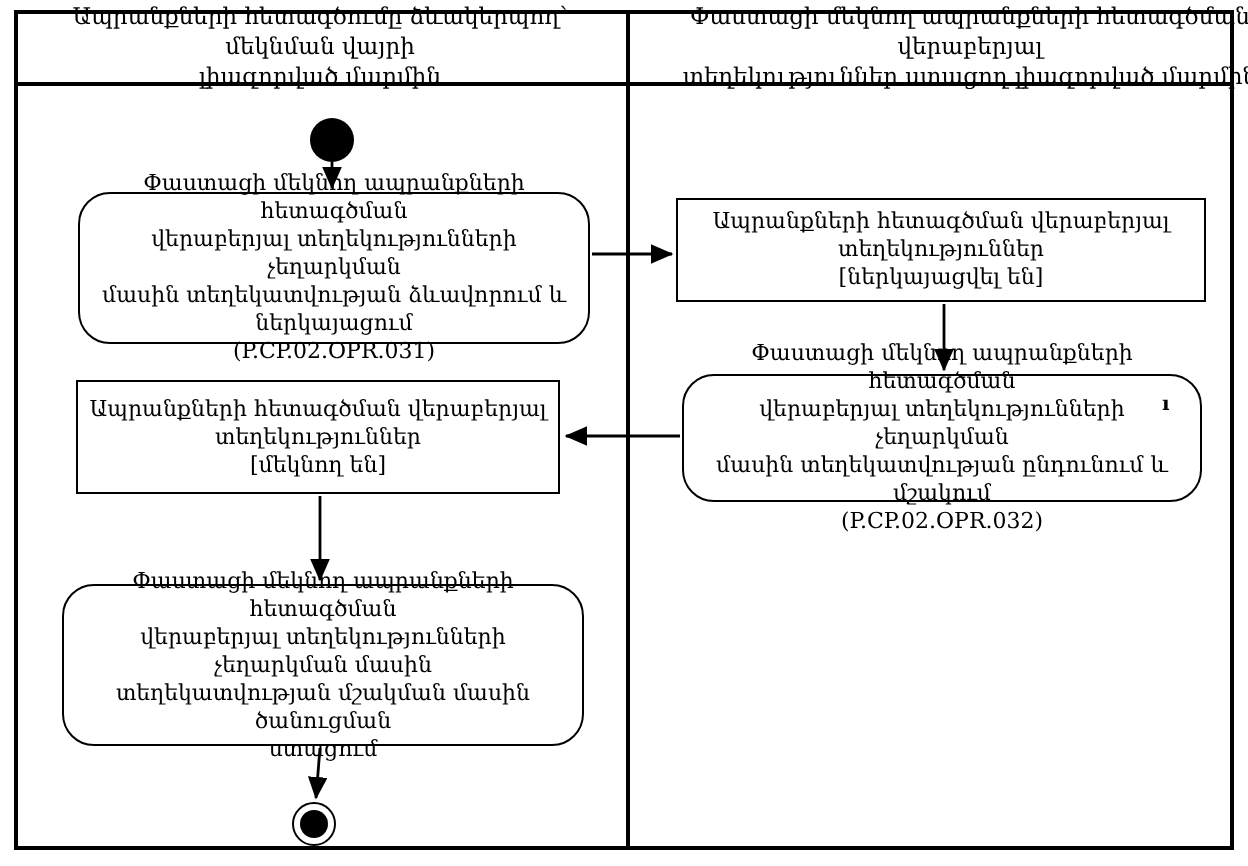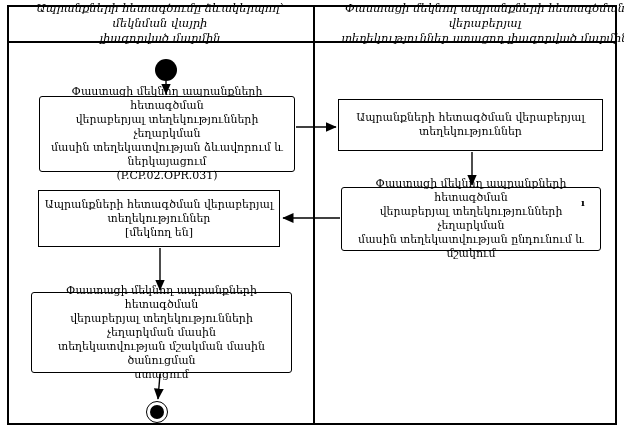"Ապրանքների հետագծումը ձևակերպող՝ մեկնման" .lane-header { font-style: italic -> none }
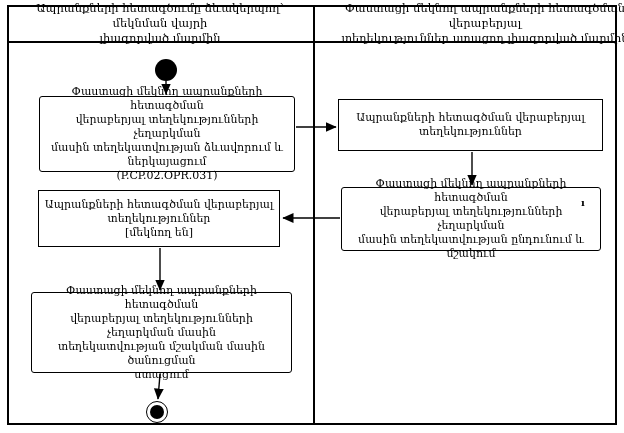"Փաստացի մեկնող ապրանքների հետագծման" .rounded { border-radius: 3px -> 16px }
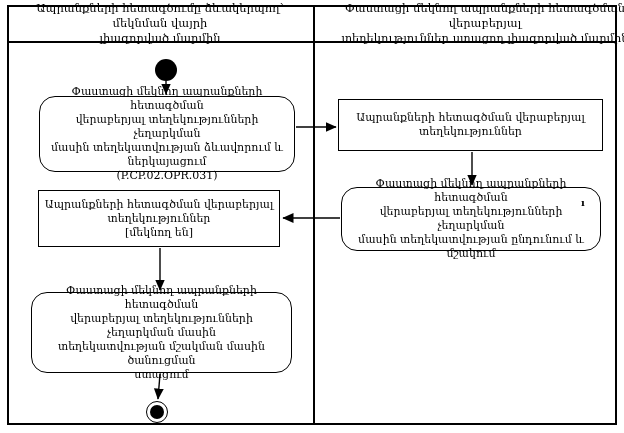"[ներկայացվել են]" div { html: none -> <div>[ներկայացվել են]</div> }
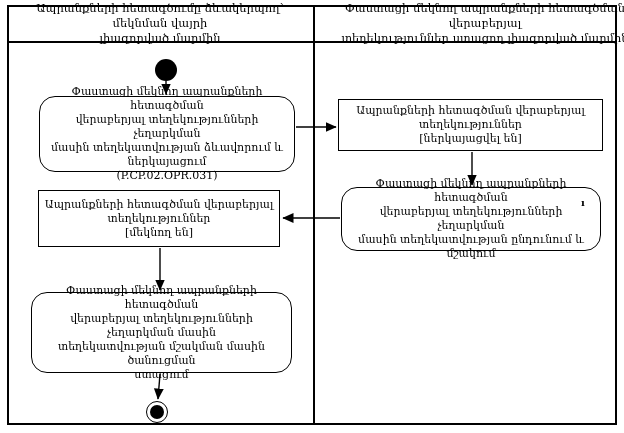"(P.CP.02.OPR.032)" div { html: none -> <div>(P.CP.02.OPR.032)</div> }
